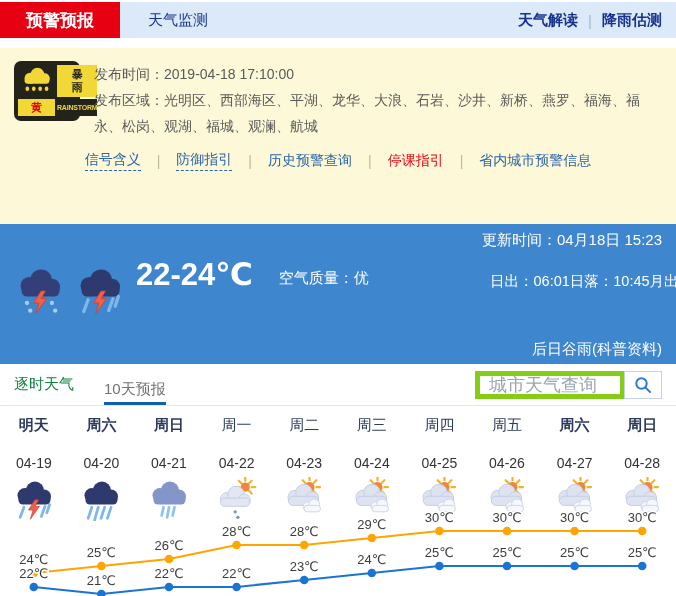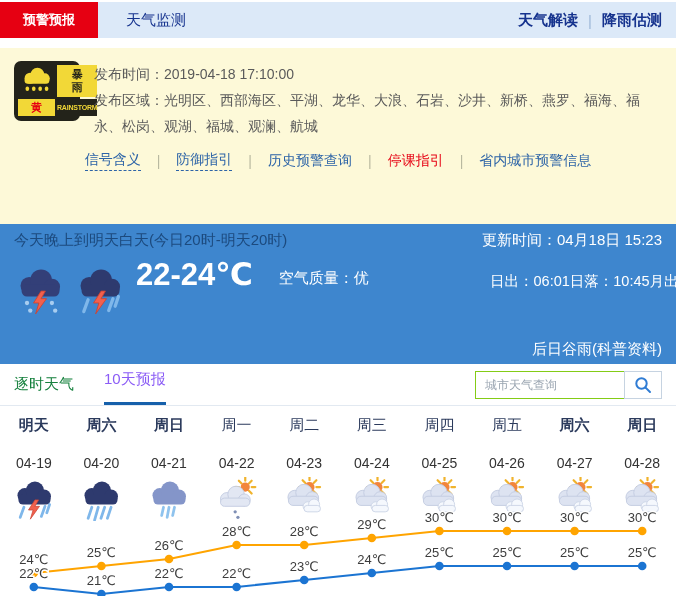"预警预报" .nav-tab-active { font-size: 13px -> 17px; width: 98px -> 120px }
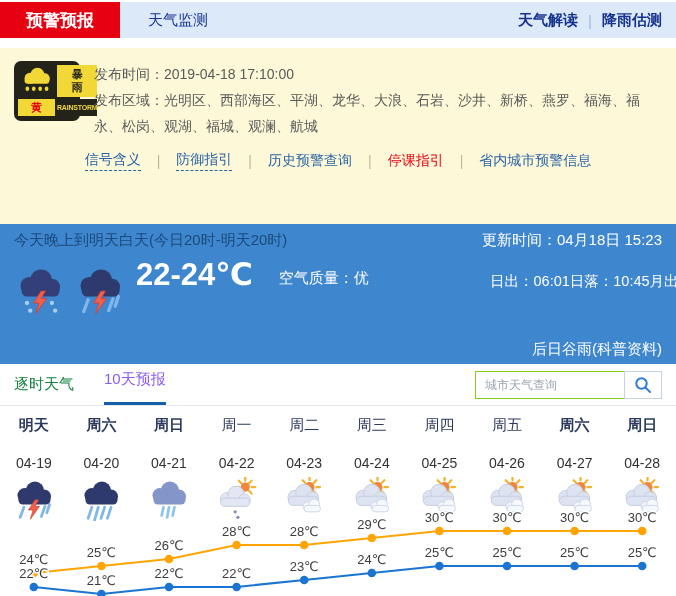"今天晚上到明天白天(今日20时-明天20时)" span.period { html: <span>今天晚上到明天白天(今日20时-明天20时)</span> -> none }
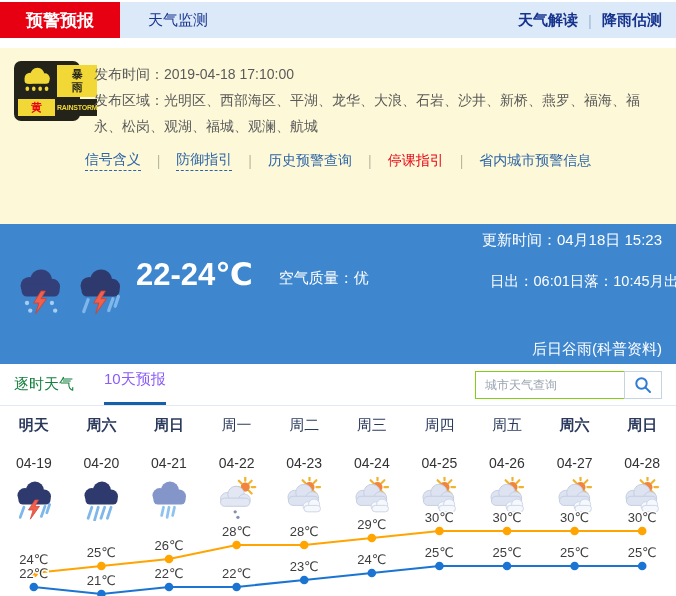"10天预报" .f-tab-active { color: #8b5cf6 -> #737373; padding-bottom: 13px -> 3px }
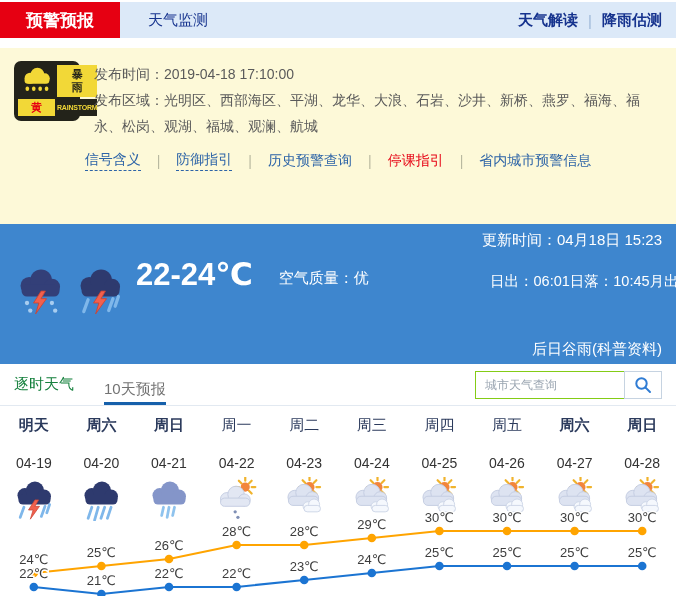"城市天气查询" .searchbox input { border: 1px solid #84cc16 -> 5px solid #84cc16; font-size: 12px -> 18px }
